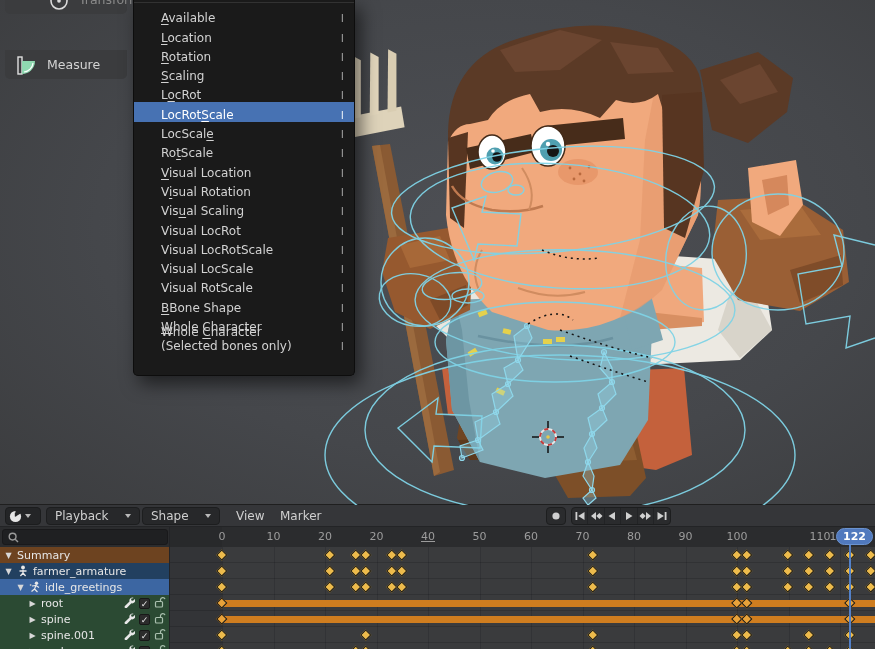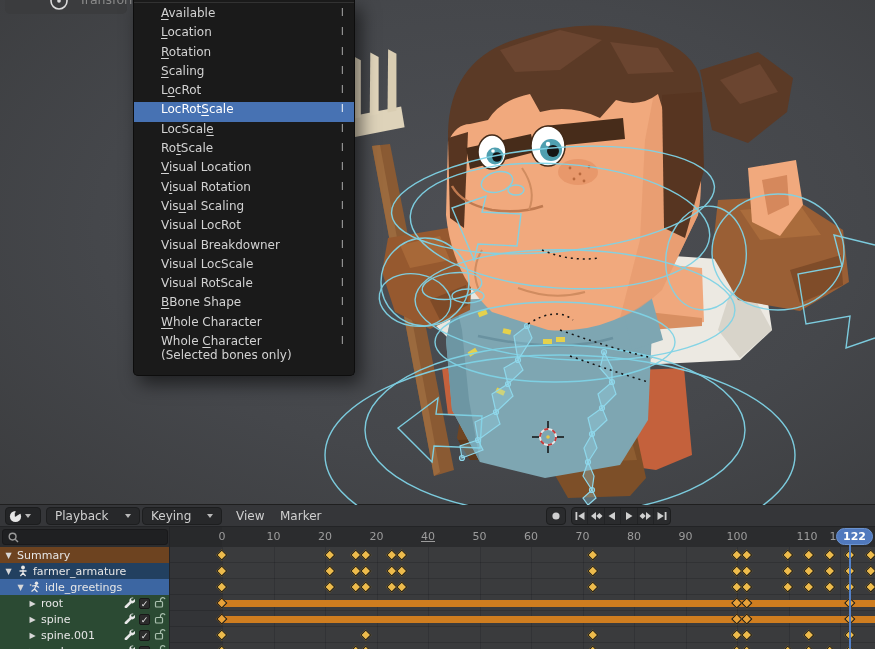"Available" .menu-item { align-items: flex-start -> flex-end }
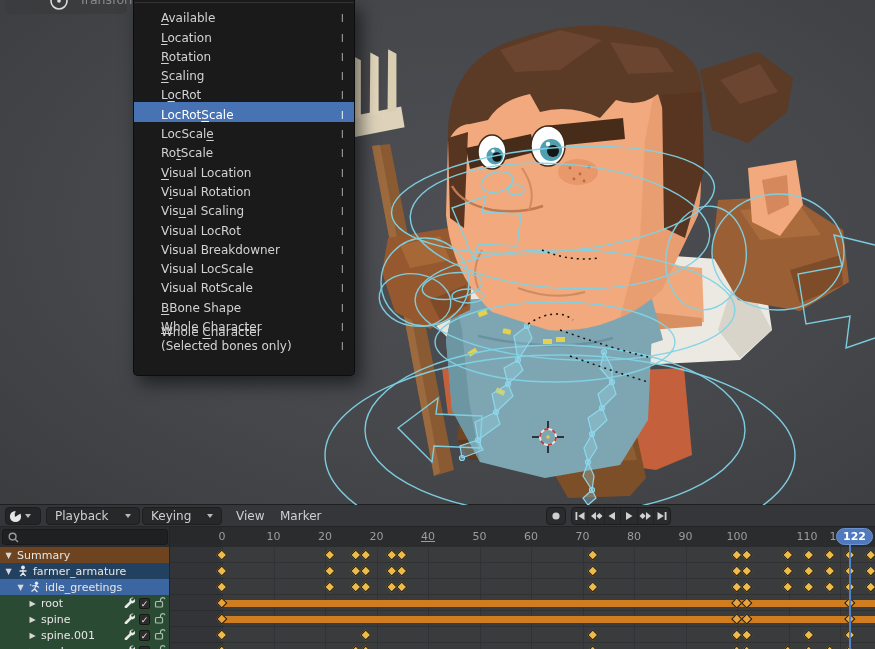"Measure" div.tool-btn { html: none -> <div> <span><svg> <rect></rect> <path></path> <path></path> </svg></span> <span>Measure</span> </div> }
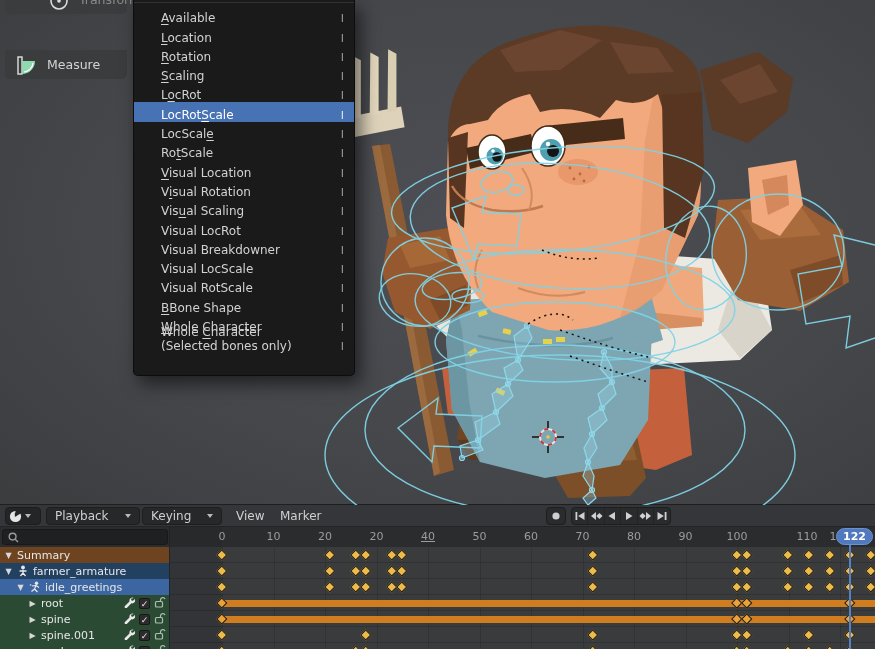"Visual Breakdowner" span { text: Breakdowner -> LocRotScale }
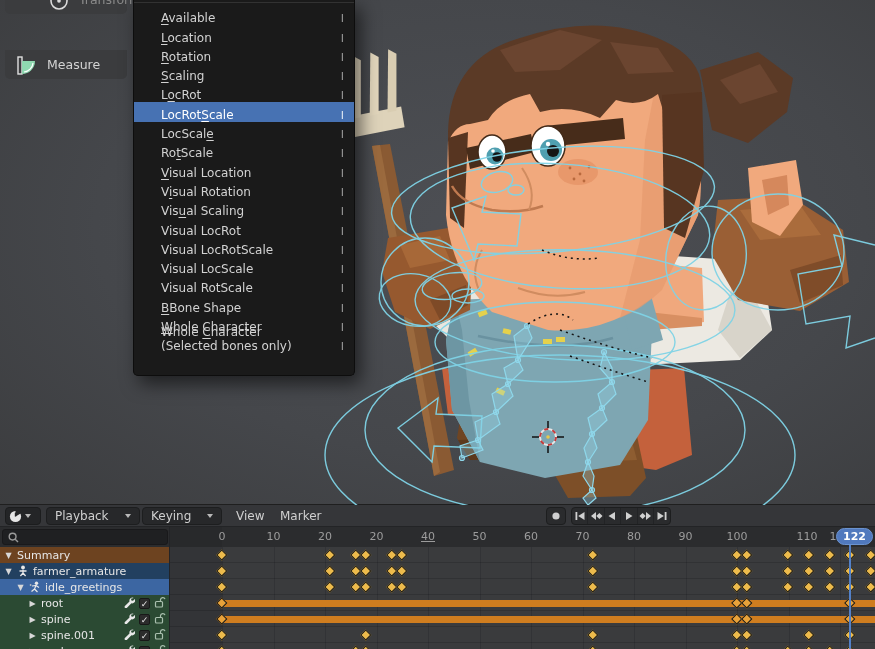"Keying" span { text: Keying -> Shape }
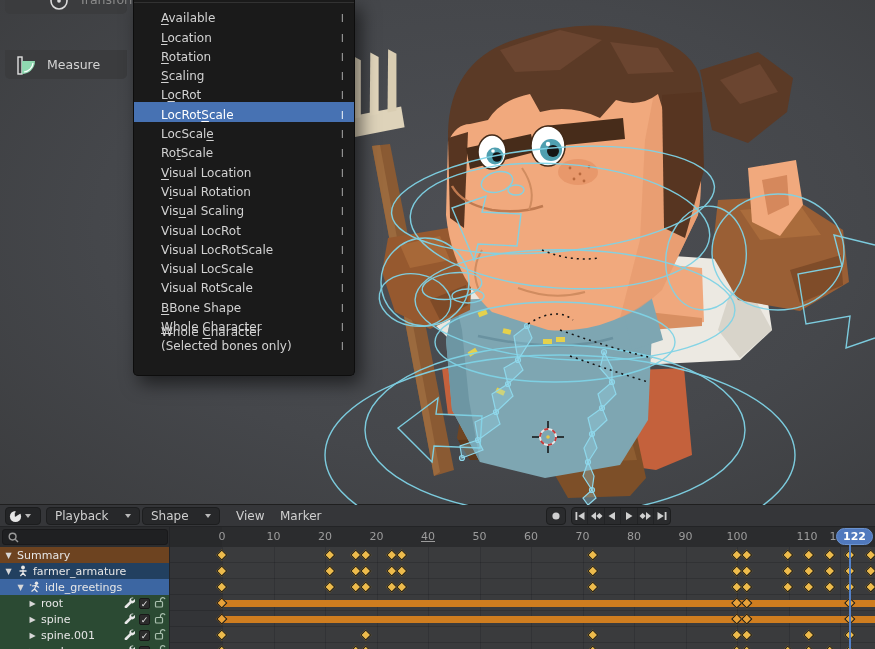"110" span.ruler-num { left: 637px -> 650px }
